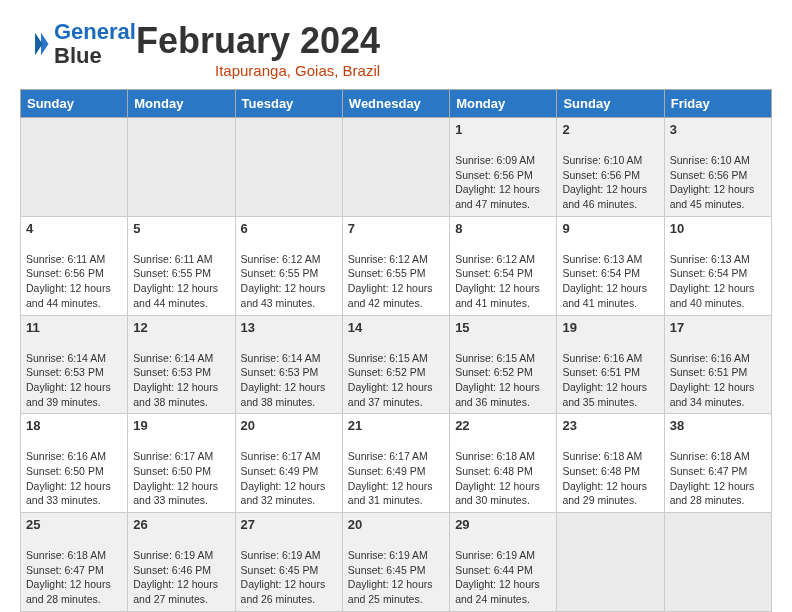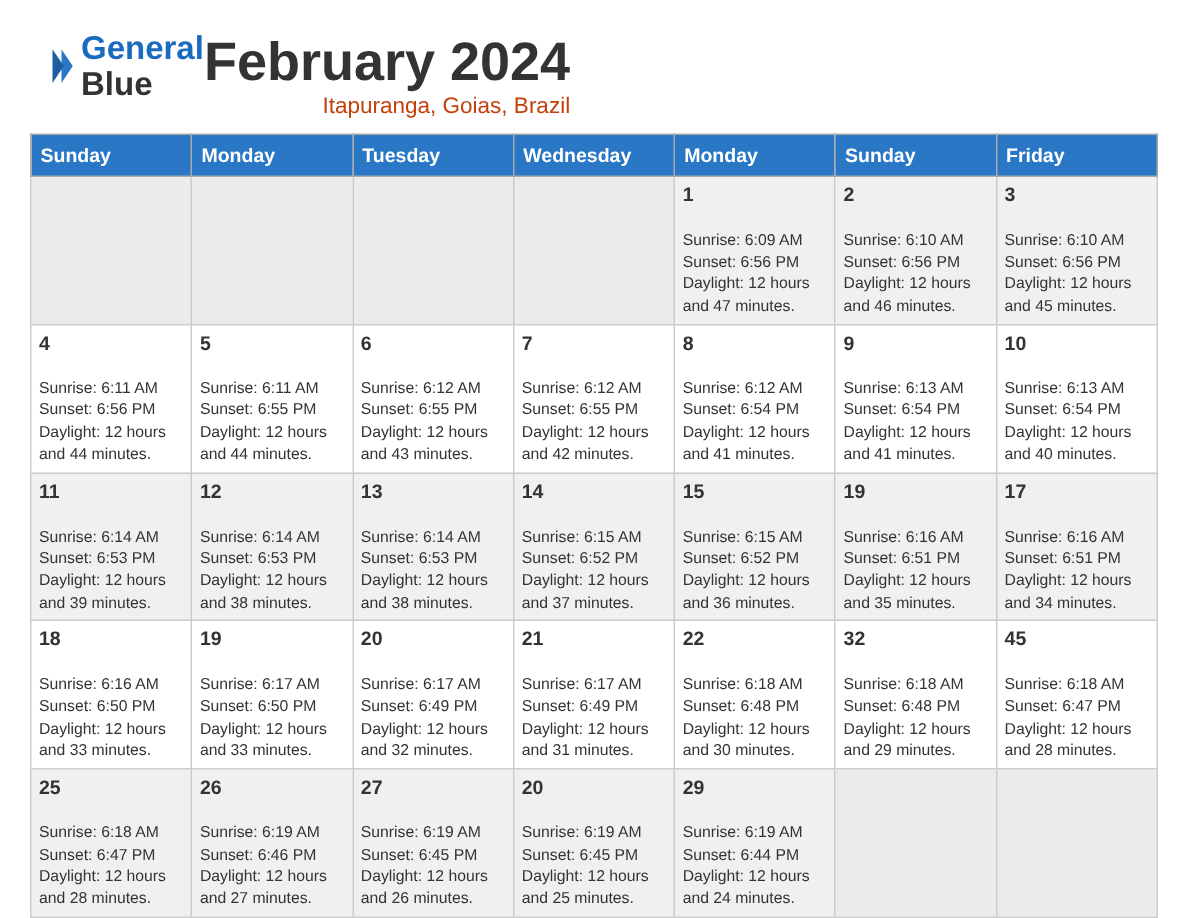"32" span.day-num { text: 32 -> 23 }
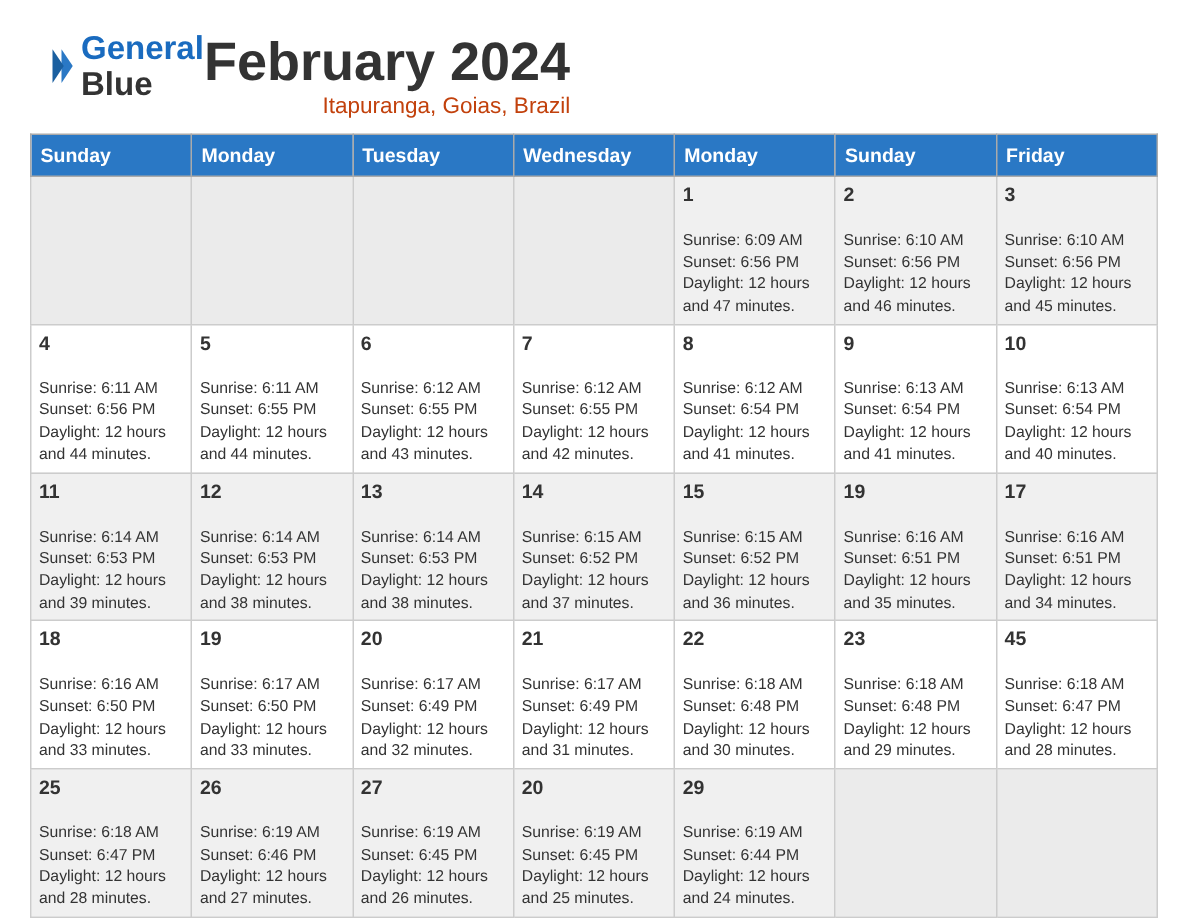"45" span.day-num { text: 45 -> 38 }
